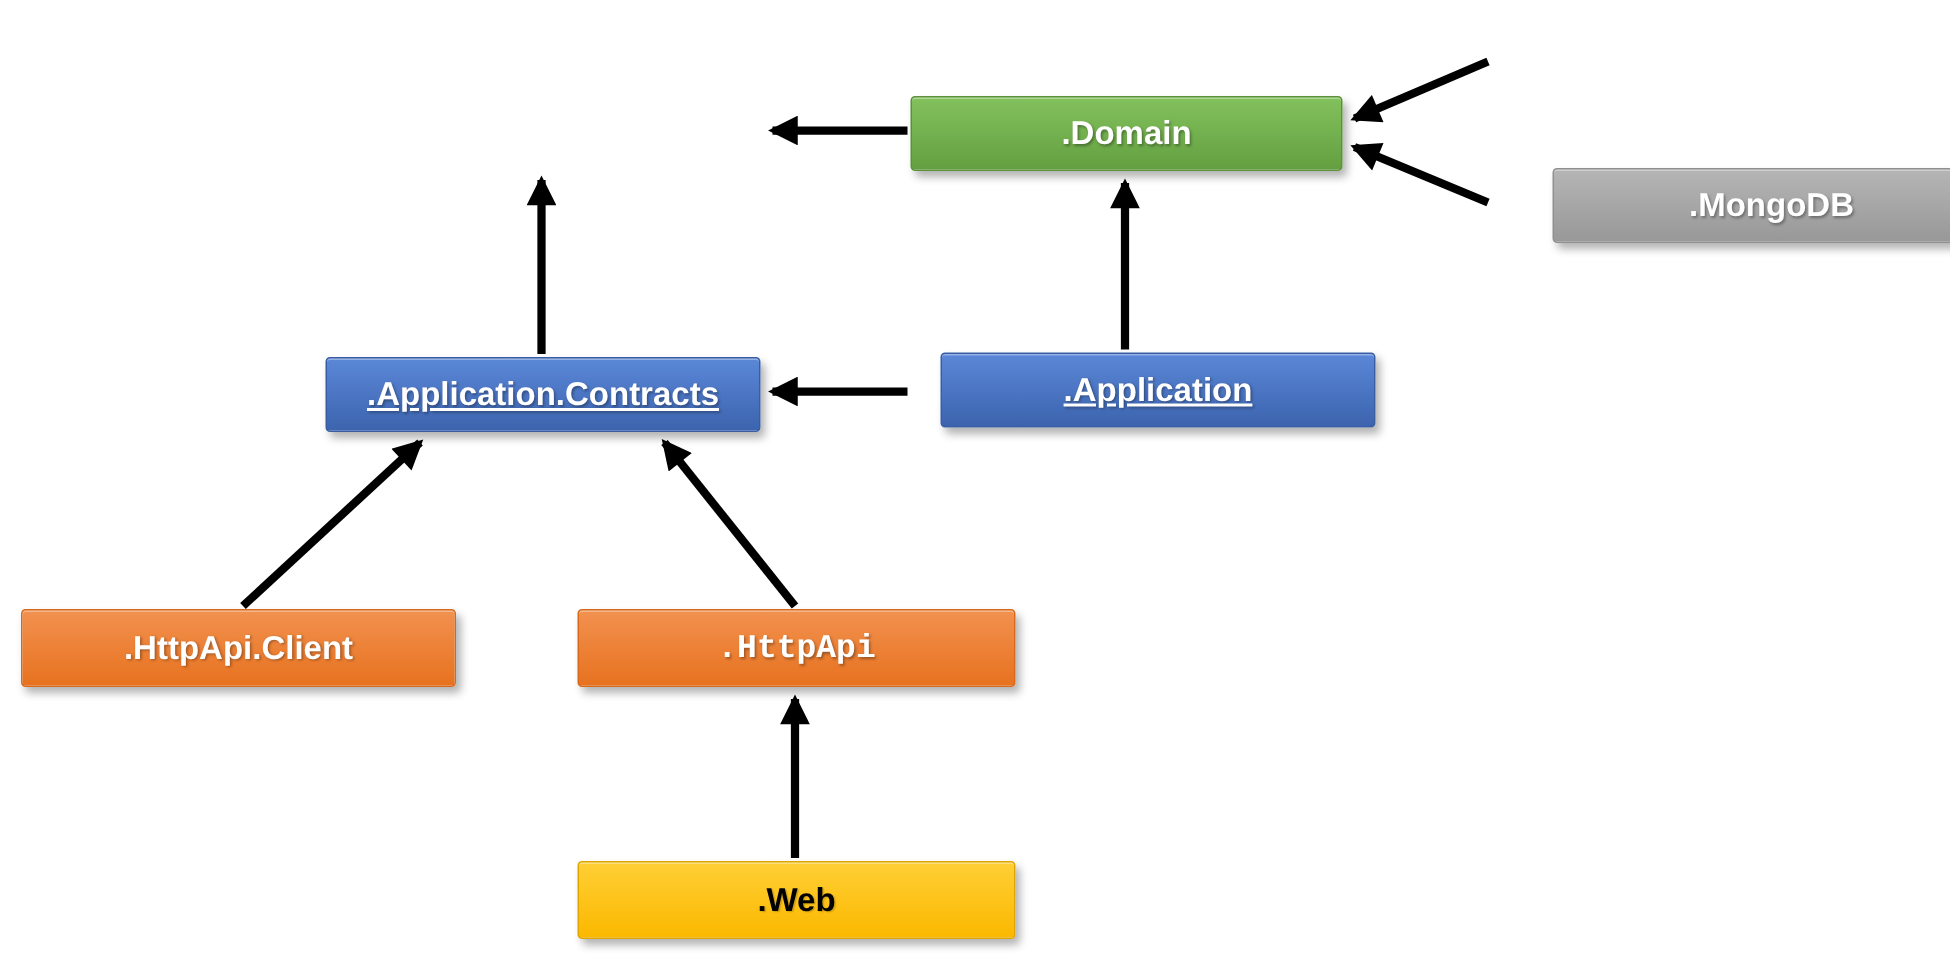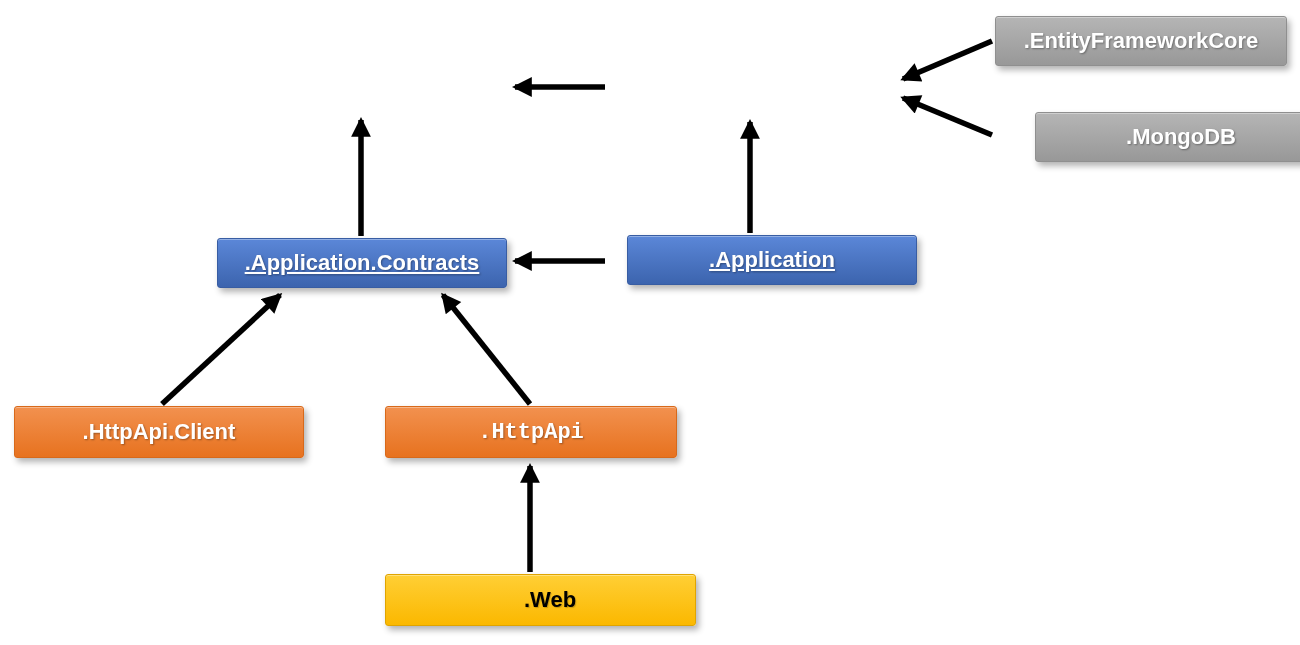".EntityFrameworkCore" div.node { html: <div>.EntityFrameworkCore</div> -> none }
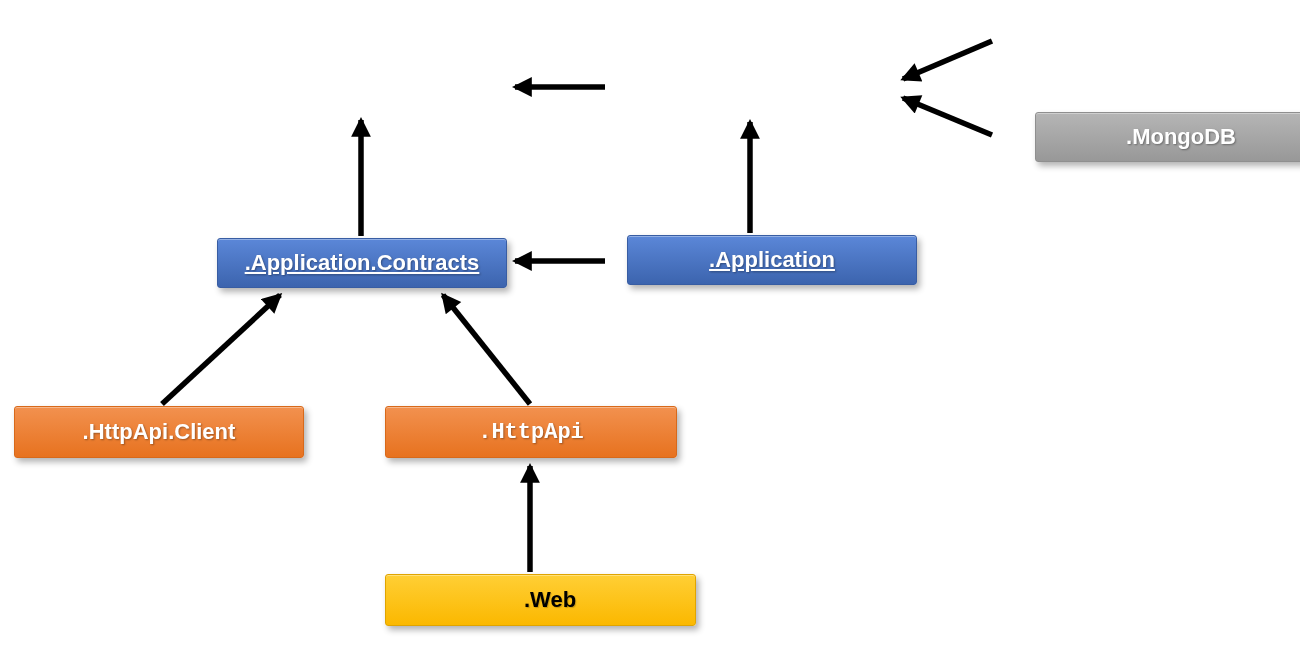".Domain" div.node { html: none -> <div>.Domain</div> }
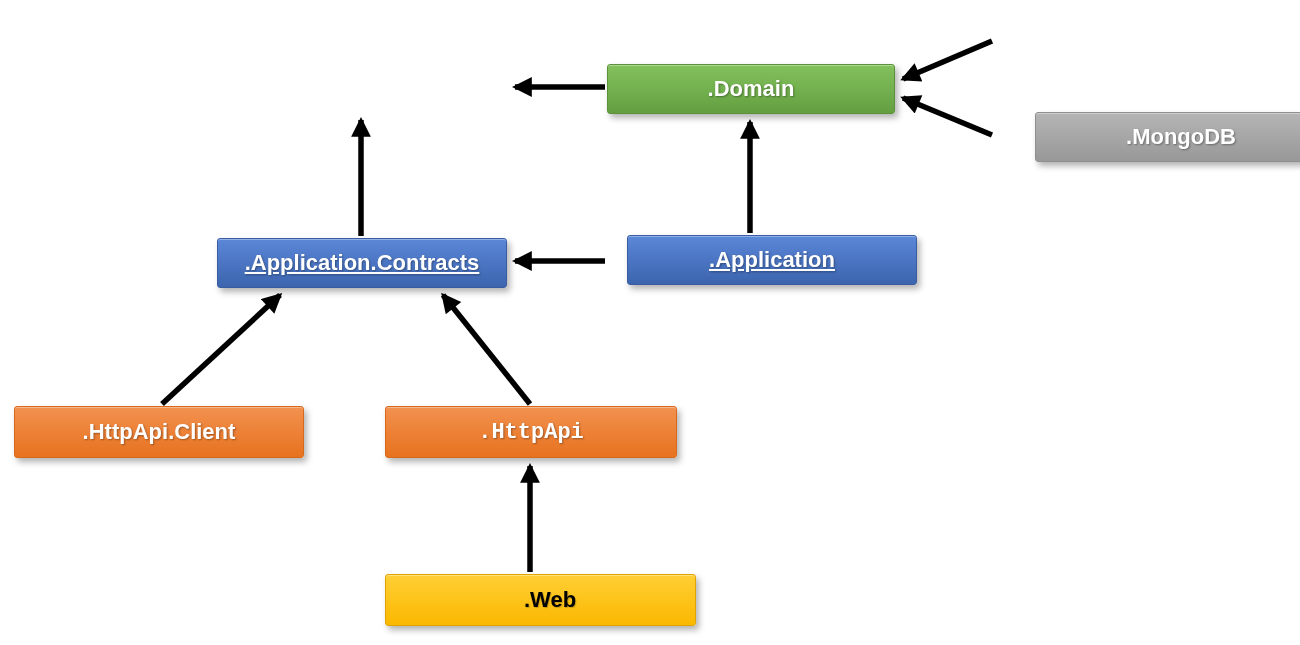".Web" .gold { padding-left: 19px -> none }
